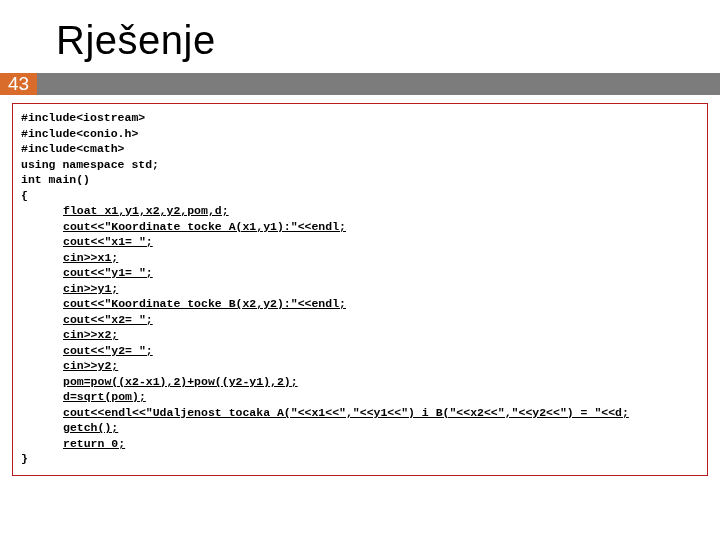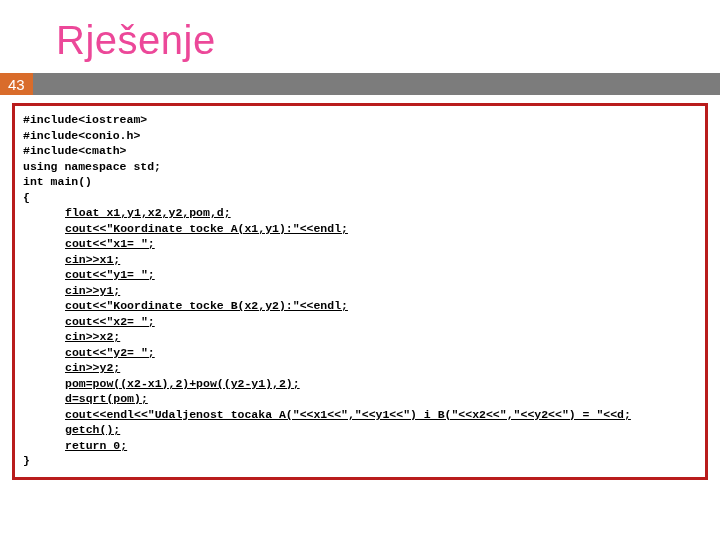"Rješenje" .title { color: #ec4899 -> #000000 }
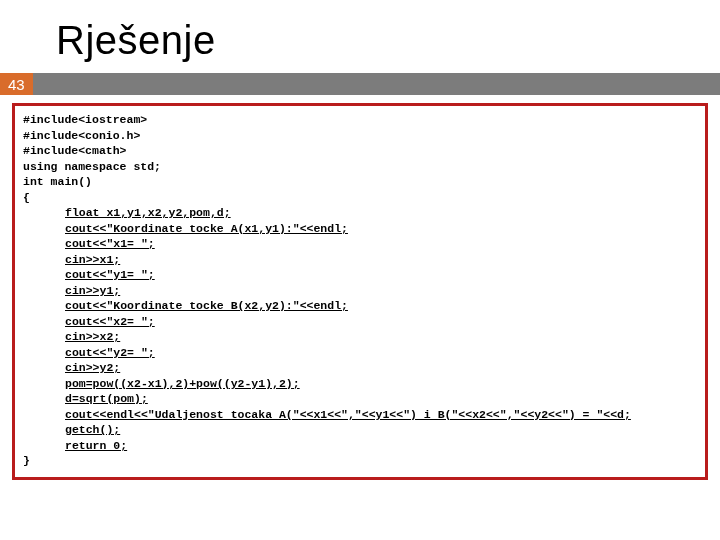"43" .stripe-badge { font-size: 15px -> 19px }
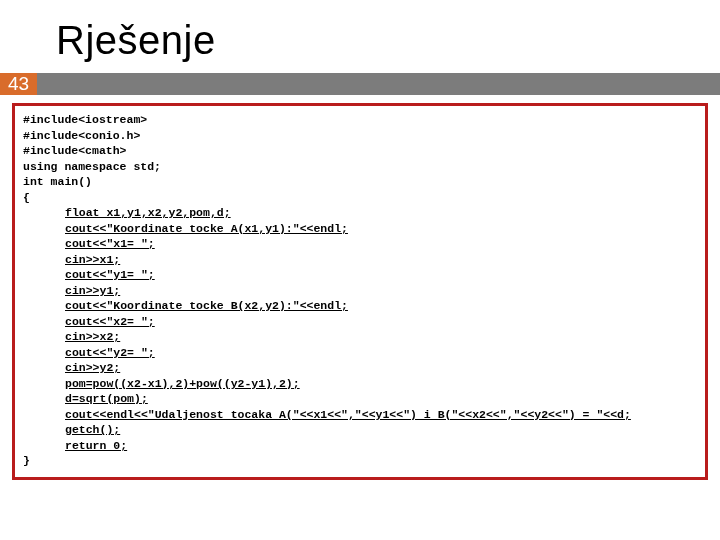"#include<iostream> #include<conio.h>" .code-box { border: 3px solid #b91c1c -> 1px solid #b91c1c }
